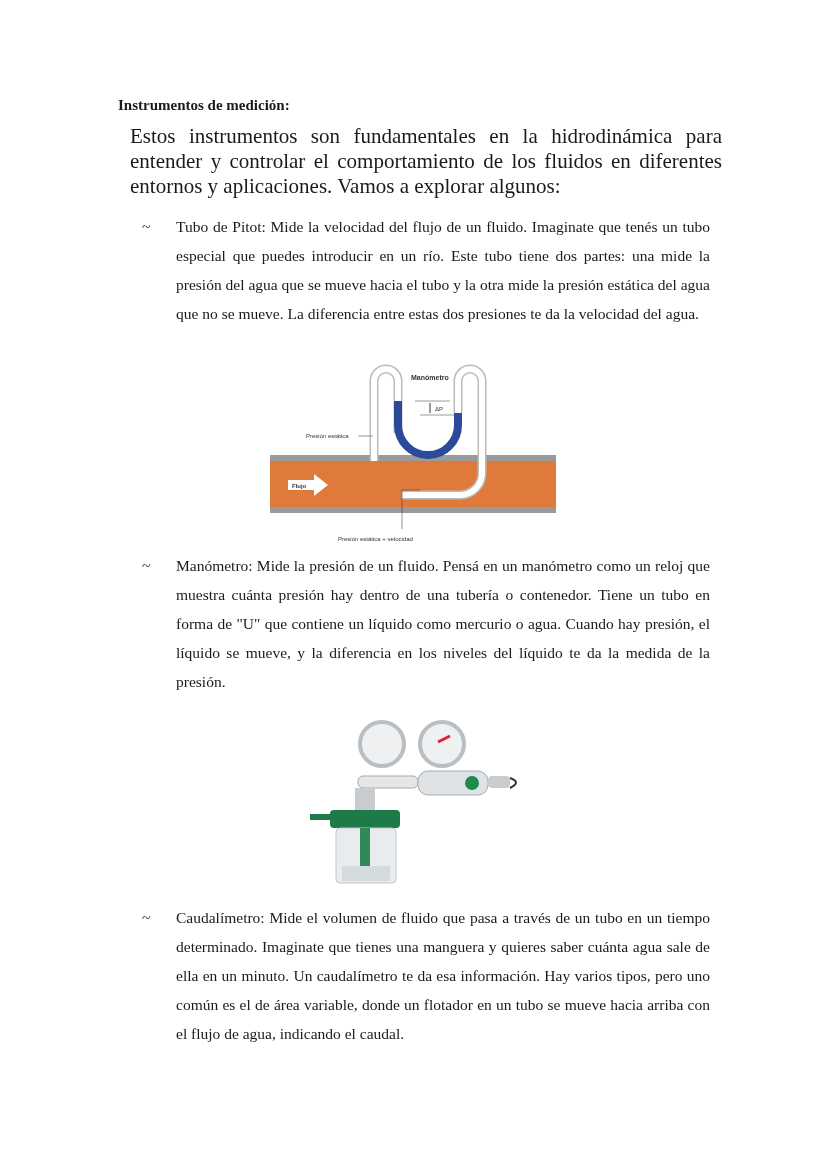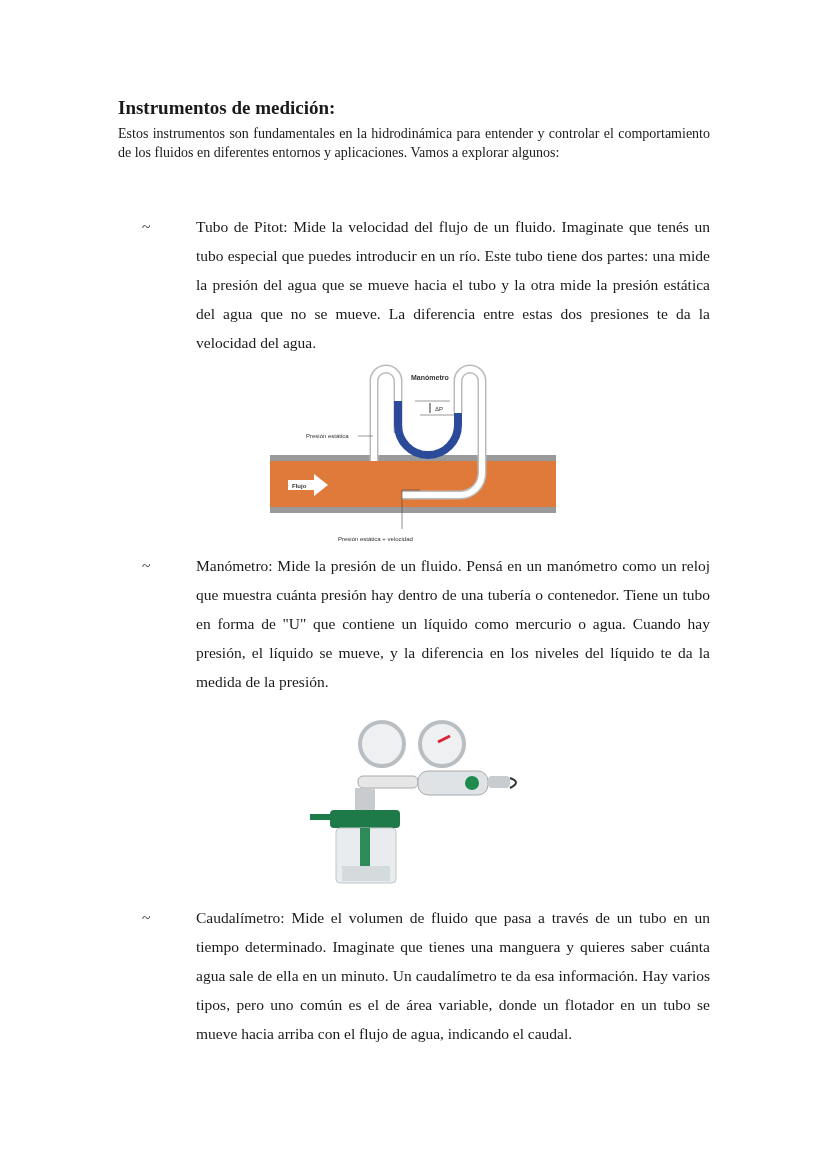"Instrumentos de medición:" .heading { font-size: 19px -> 15px }
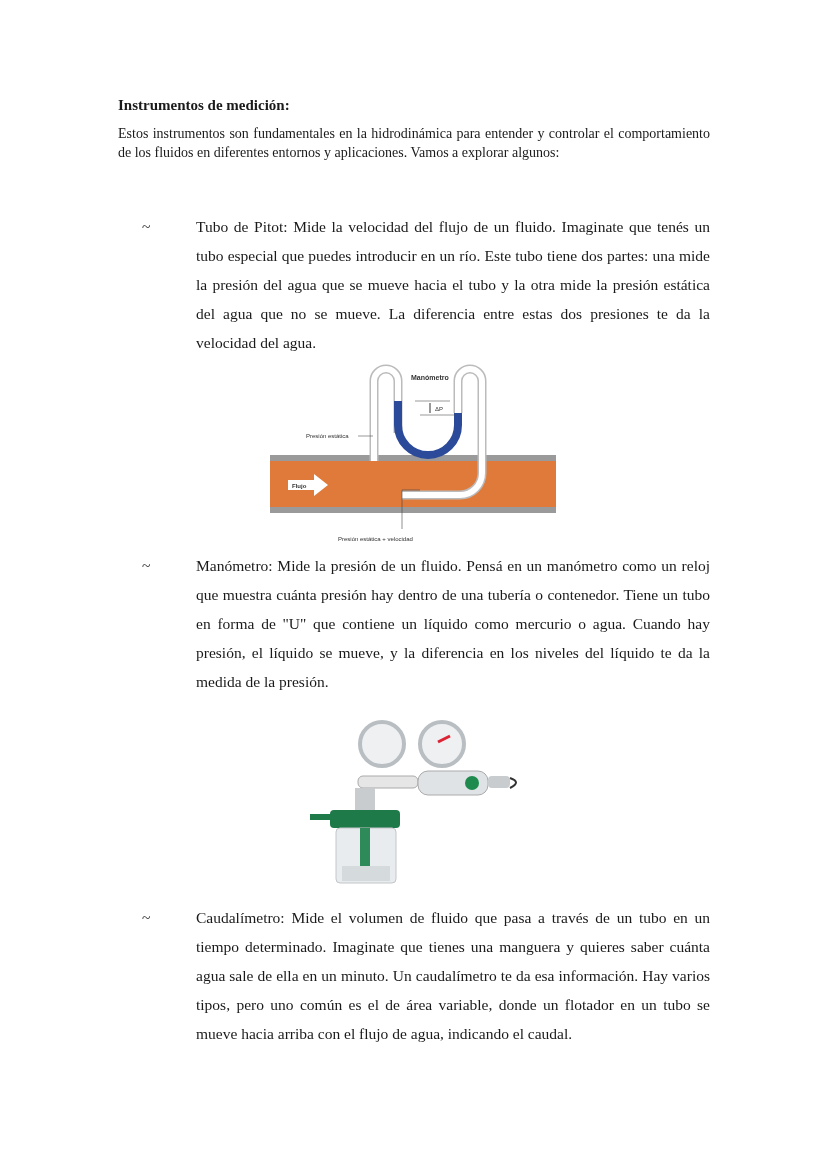"Estos instrumentos son fundamentales en" .para { font-size: 14px -> 21px; left: 118px -> 130px; line-height: 19px -> 25px }
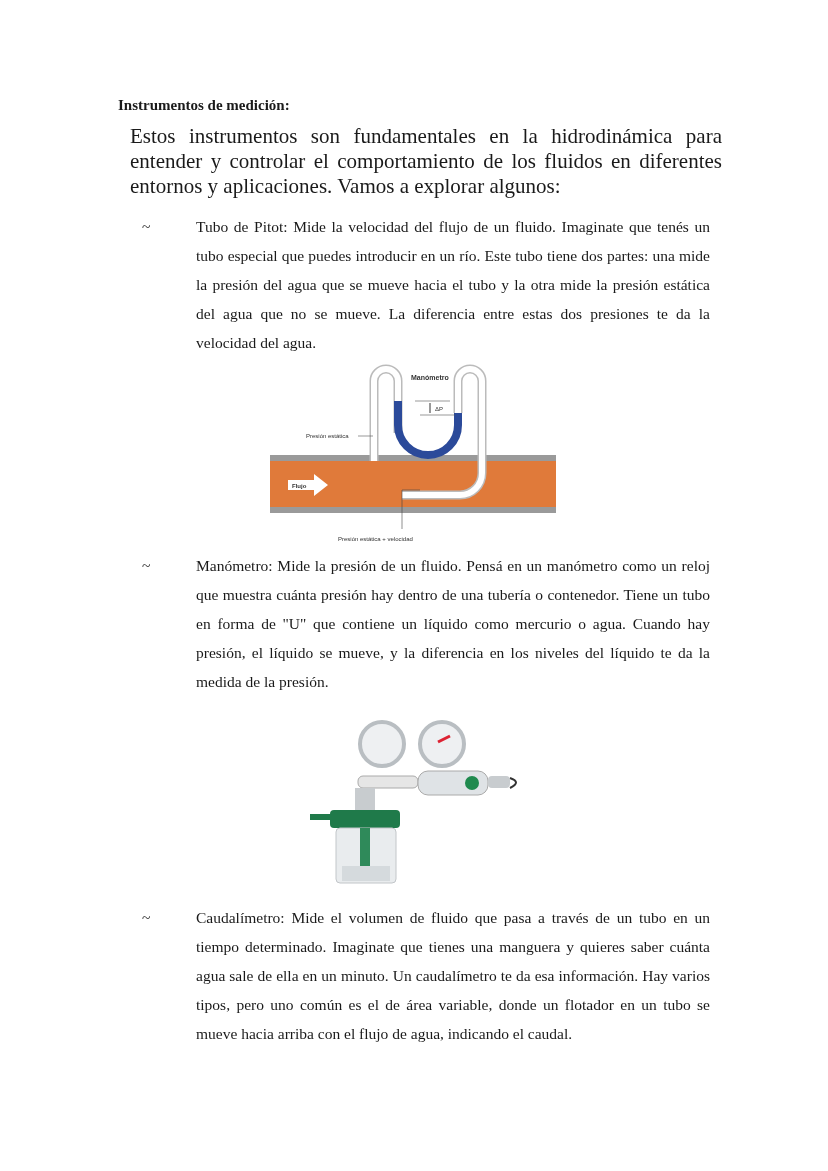"Tubo de Pitot: Mide la" .bullet .txt { margin-left: 78px -> 58px }
